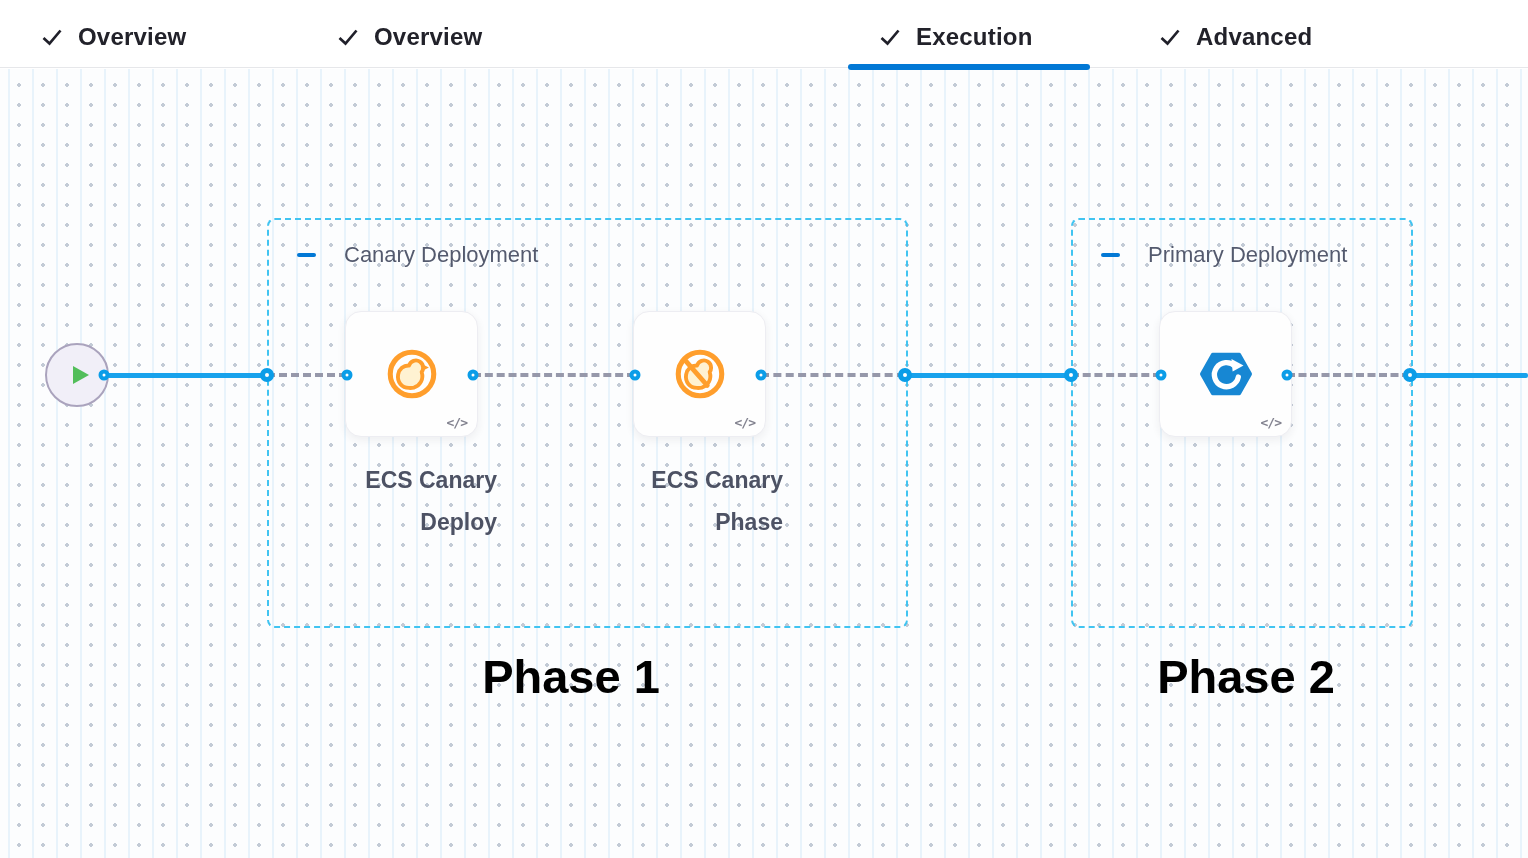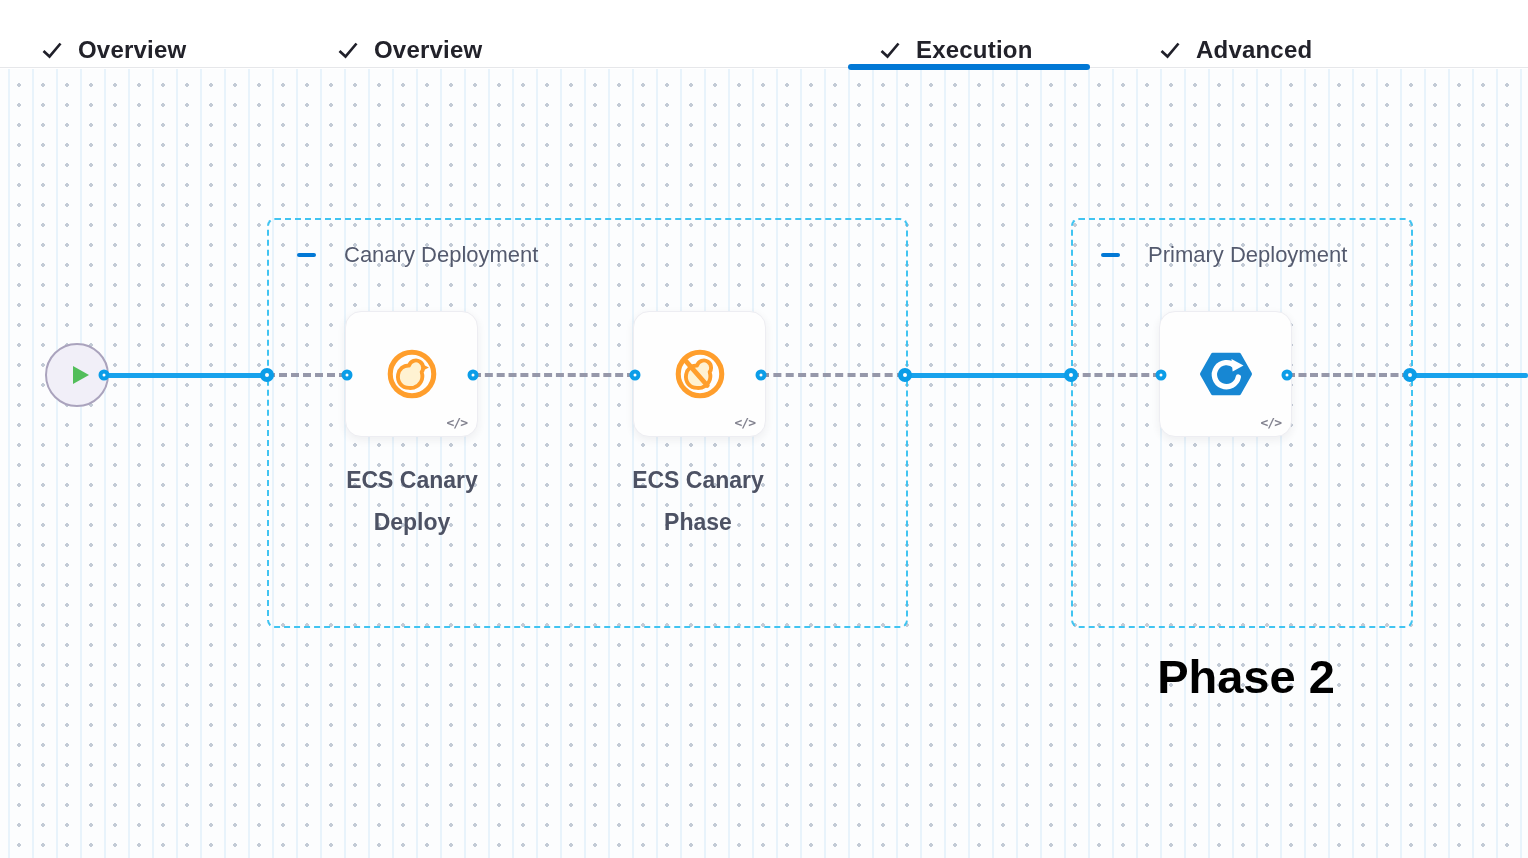"Overview" .tab { top: 16px -> 3px }
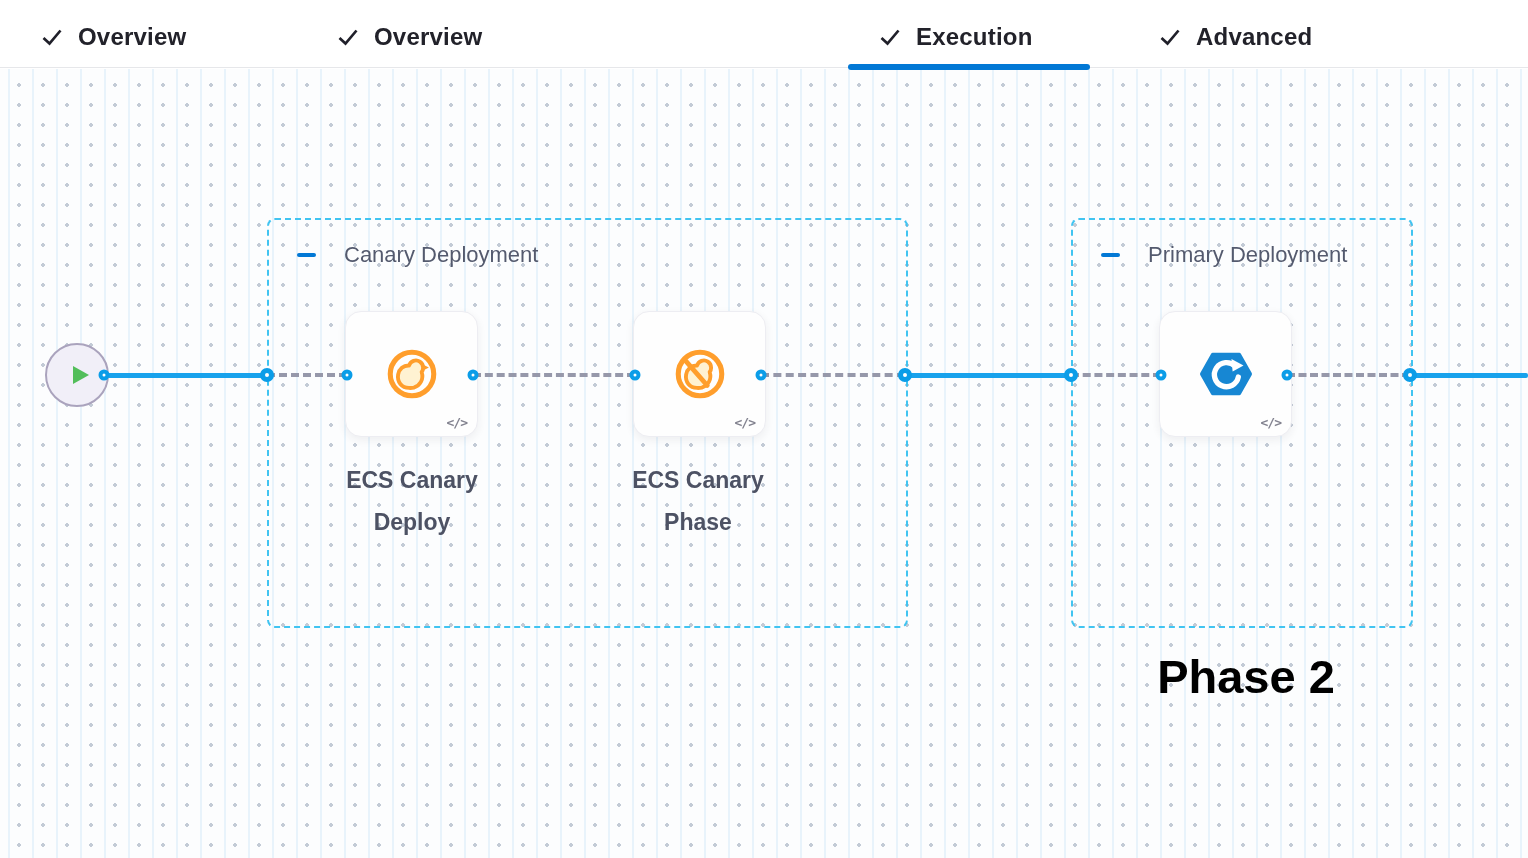"ECS Canary Deploy" .step-name { text-align: center -> right }
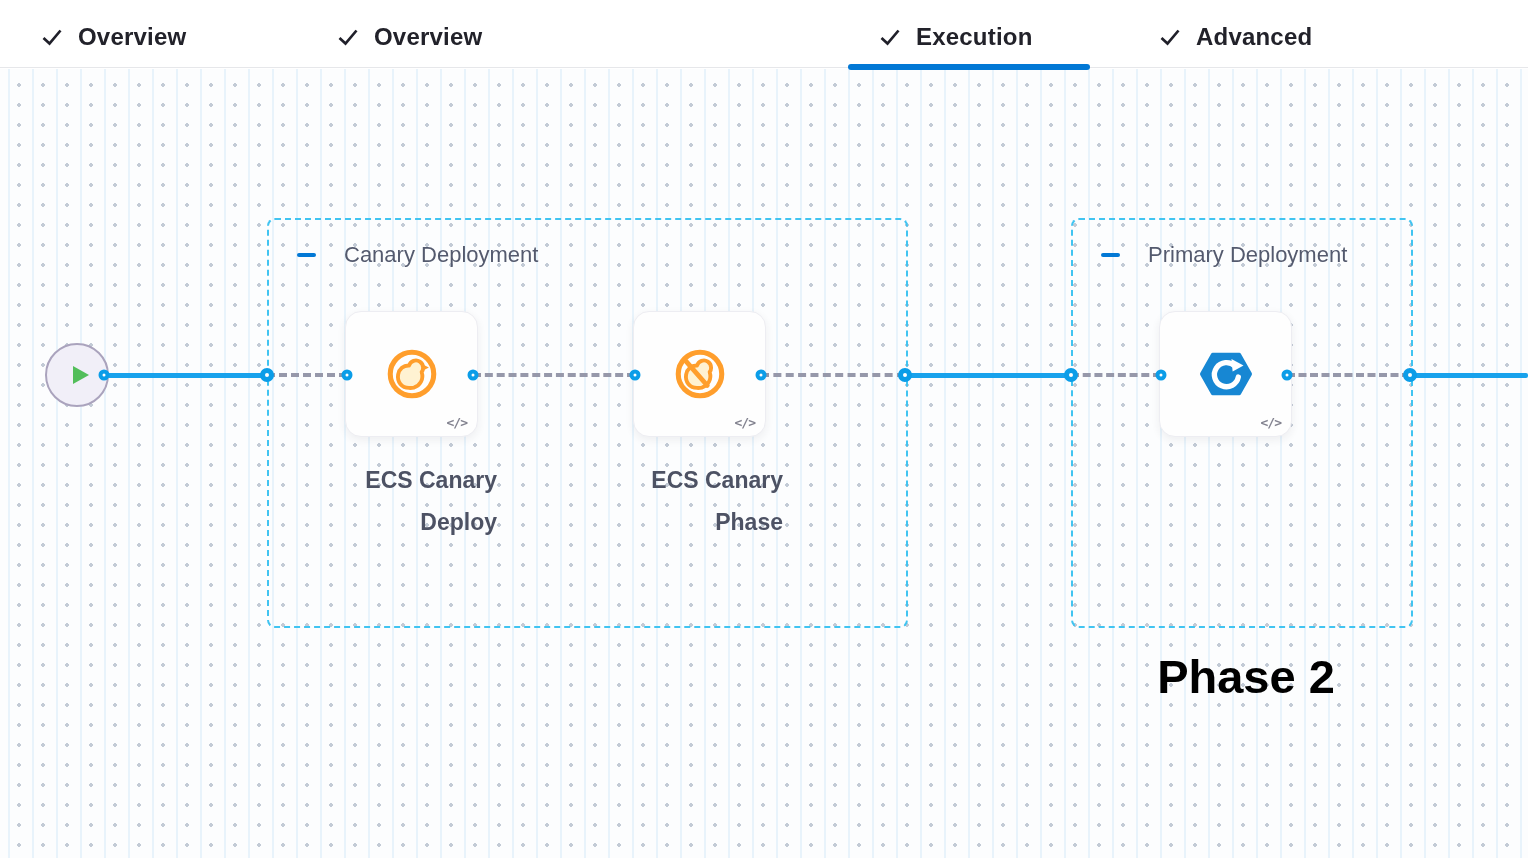"Phase 1" div.phase-label { html: none -> <div>Phase 1</div> }
